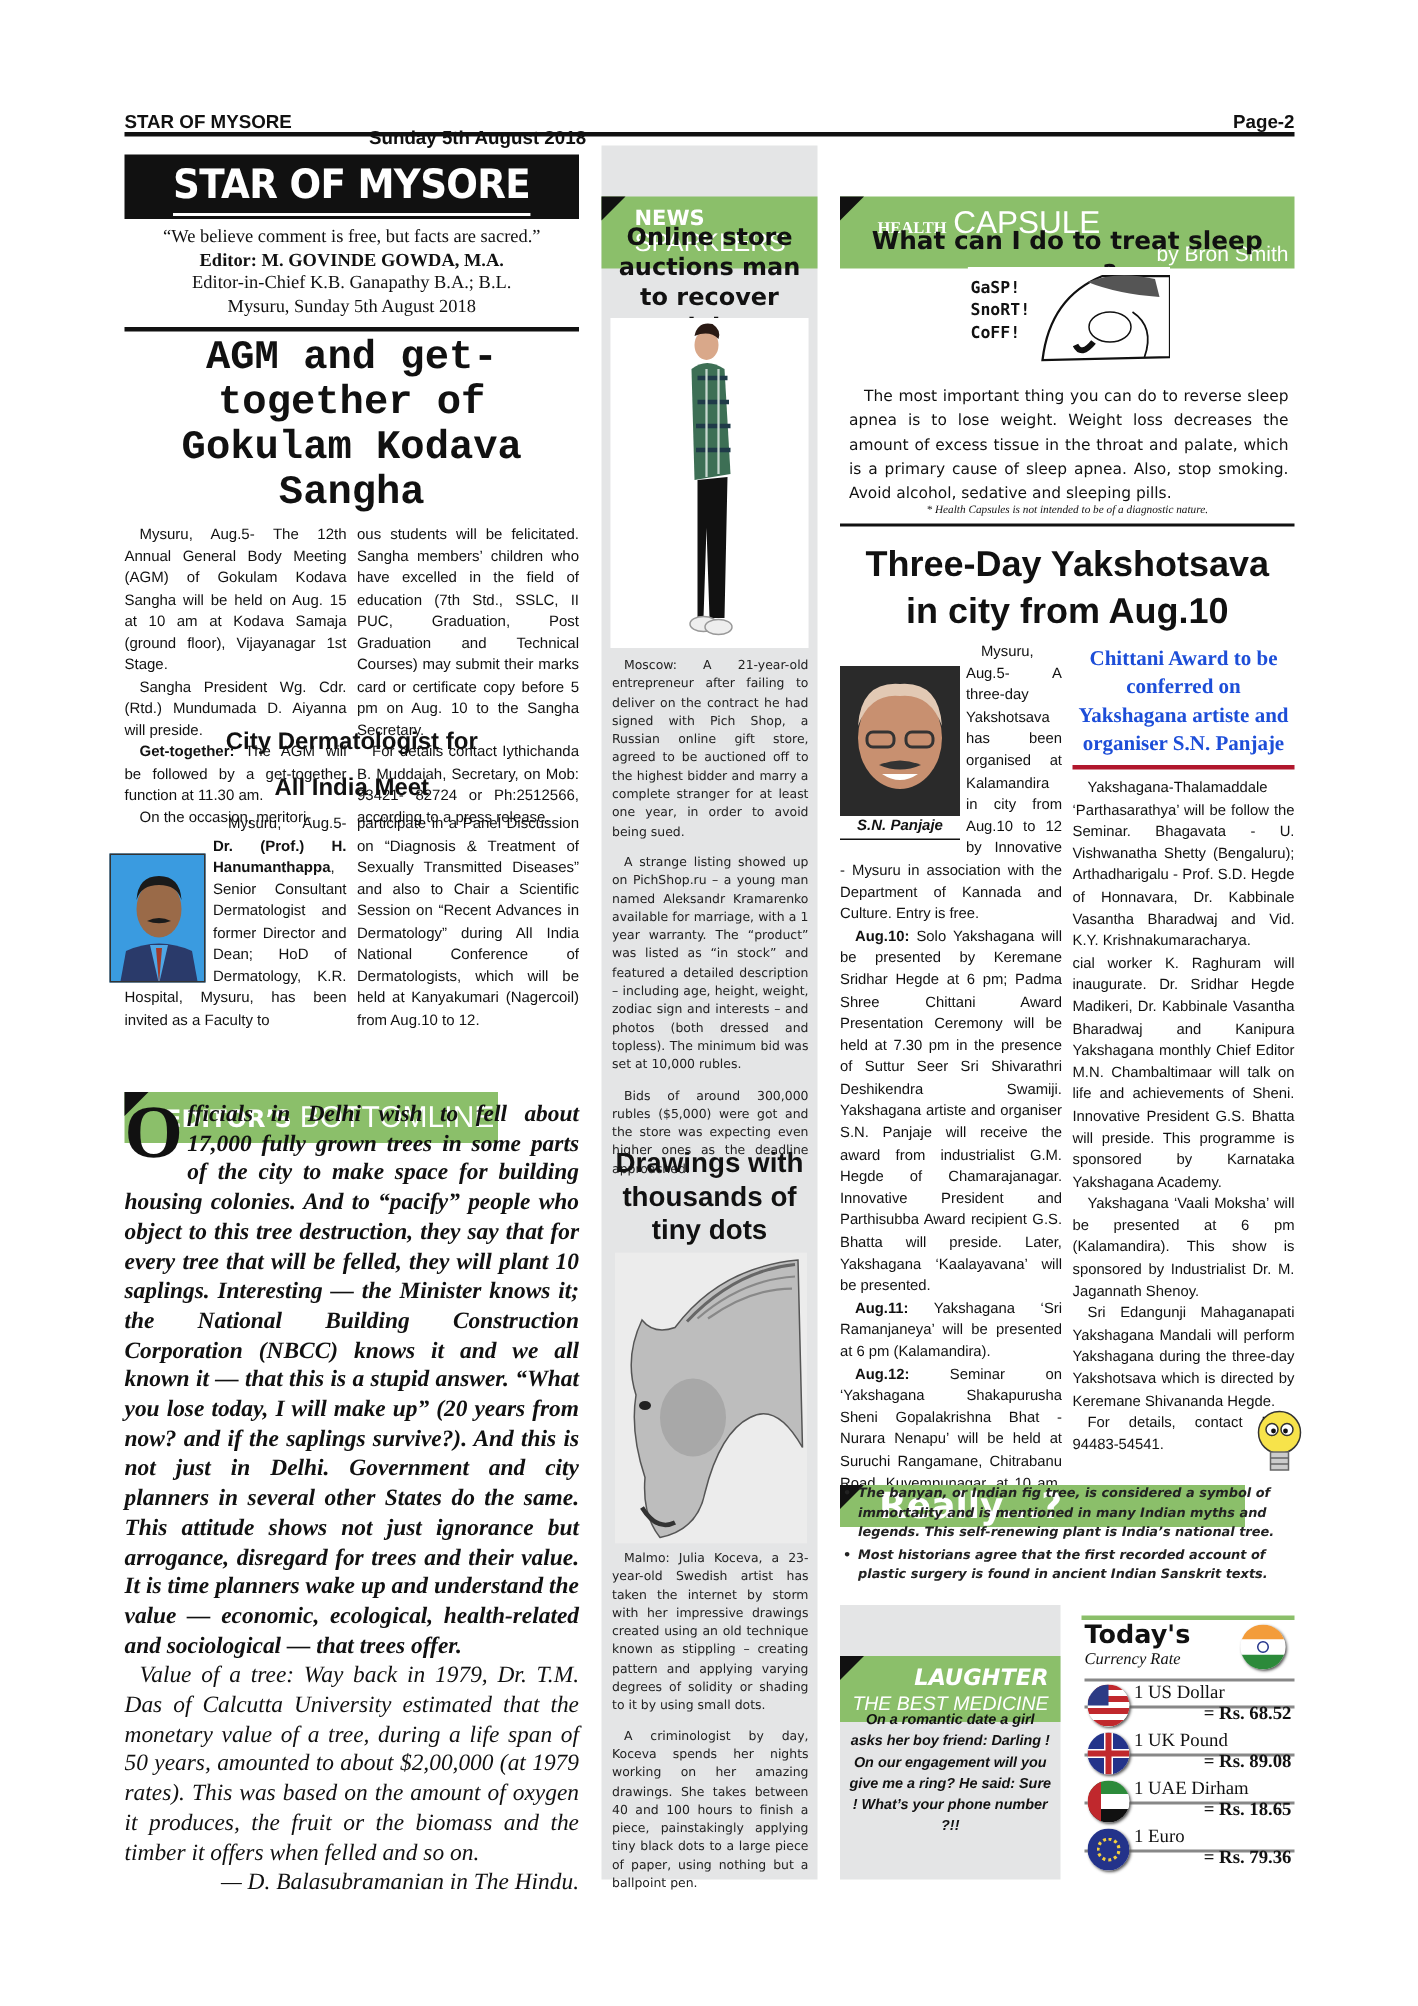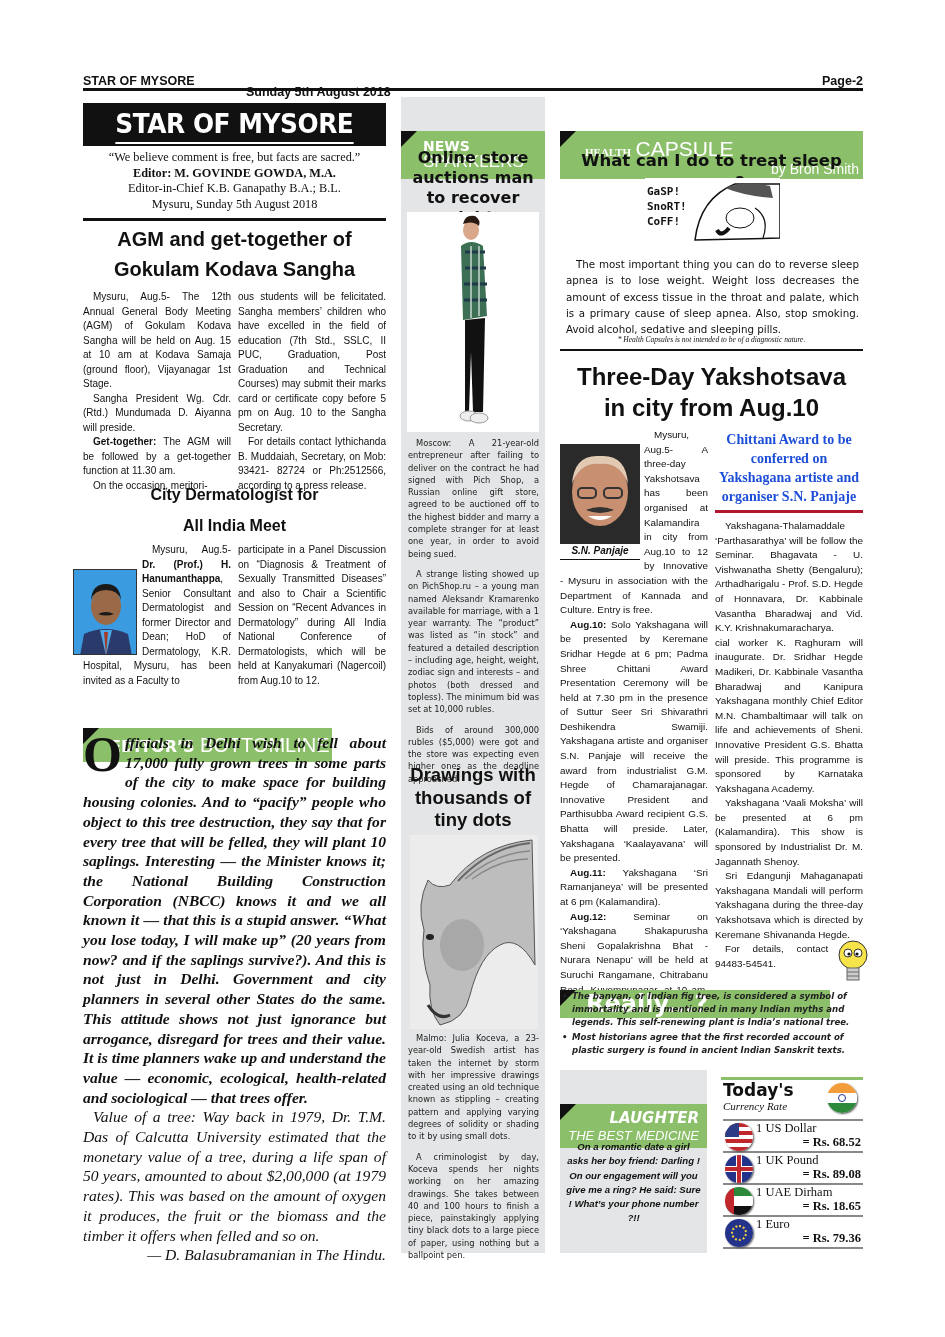"AGM and get-together of" div.headline { font-family: none -> Liberation Mono, monospace; font-size: 20px -> 27px }
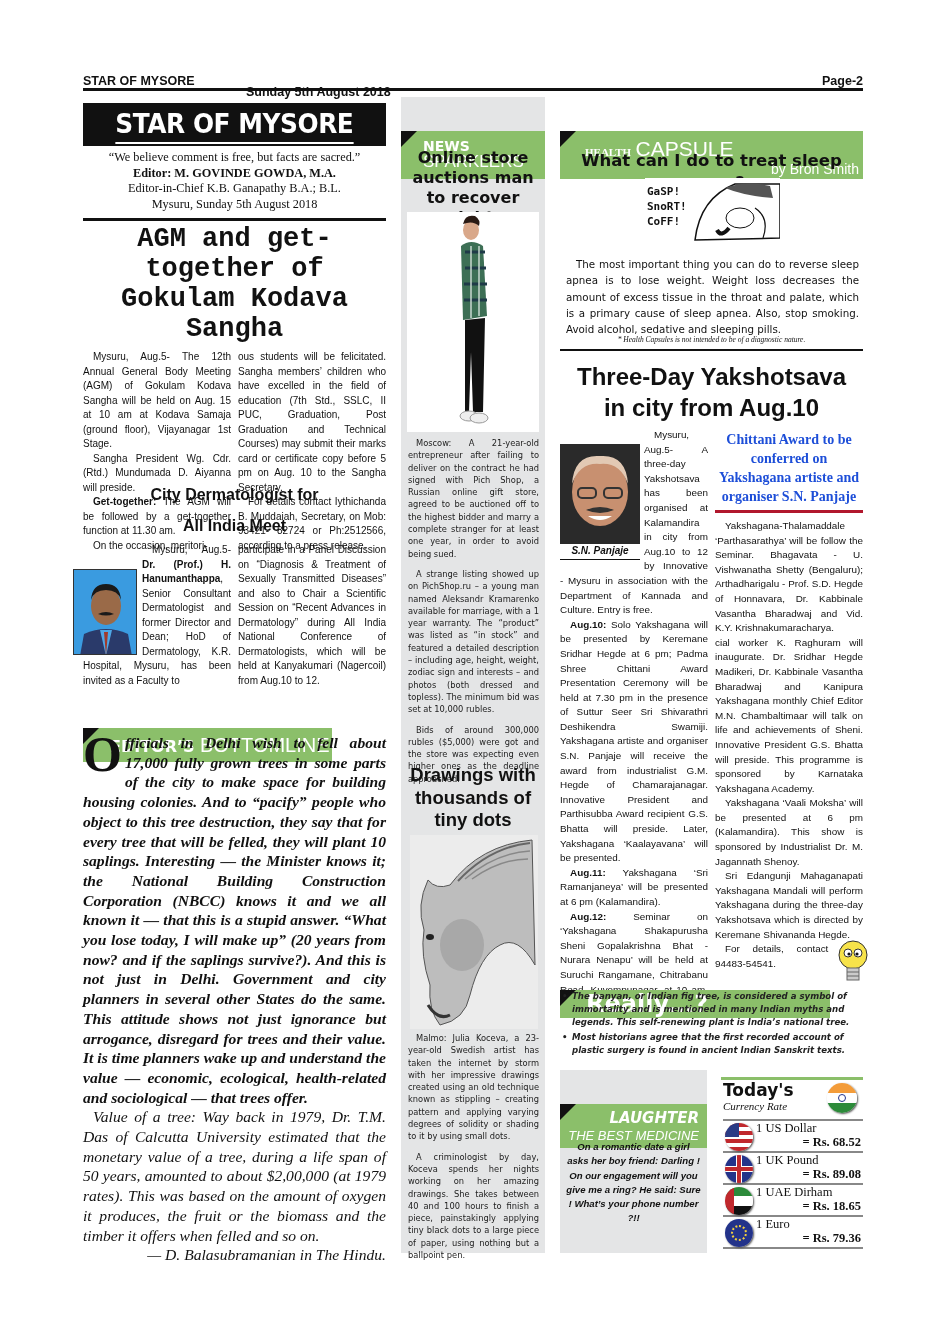"1 US Dollar" .currency-row { height: 32px -> 18px }
